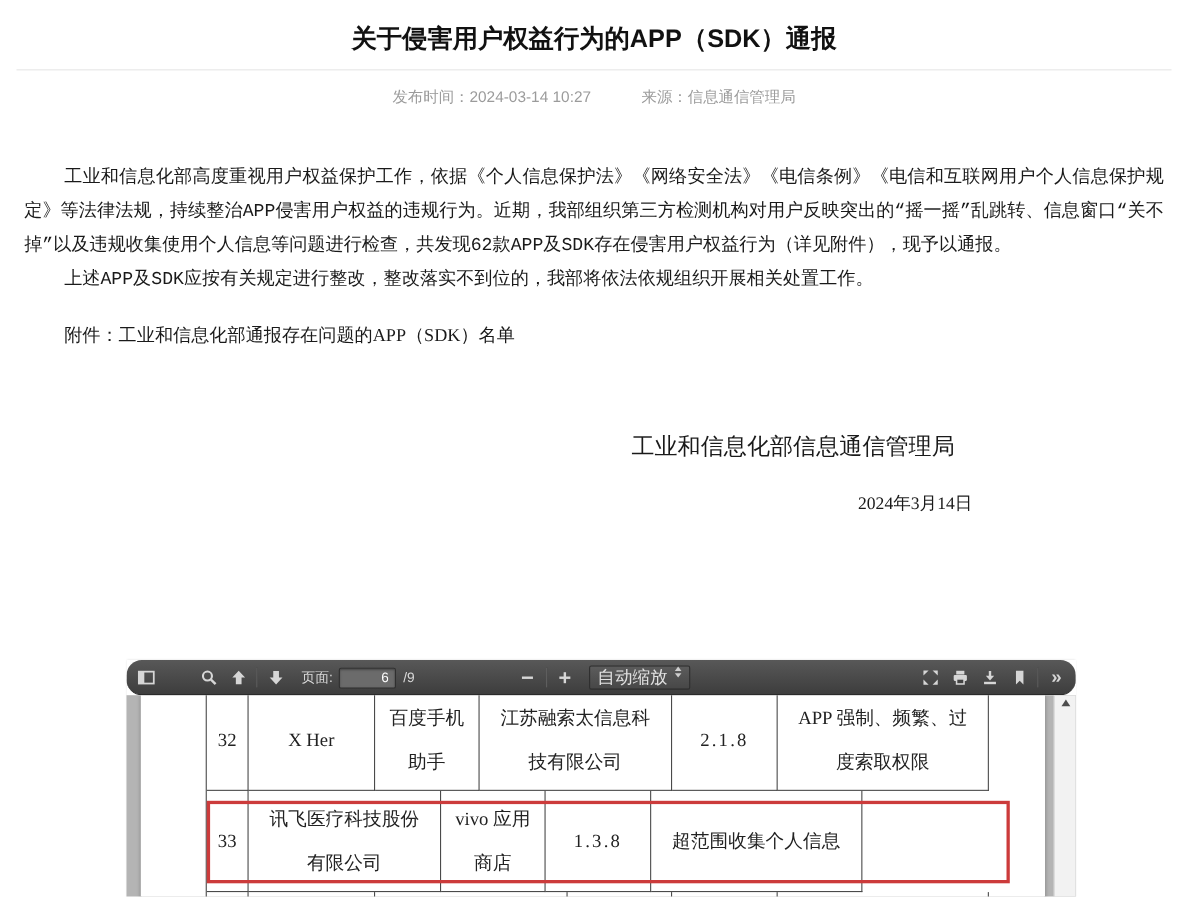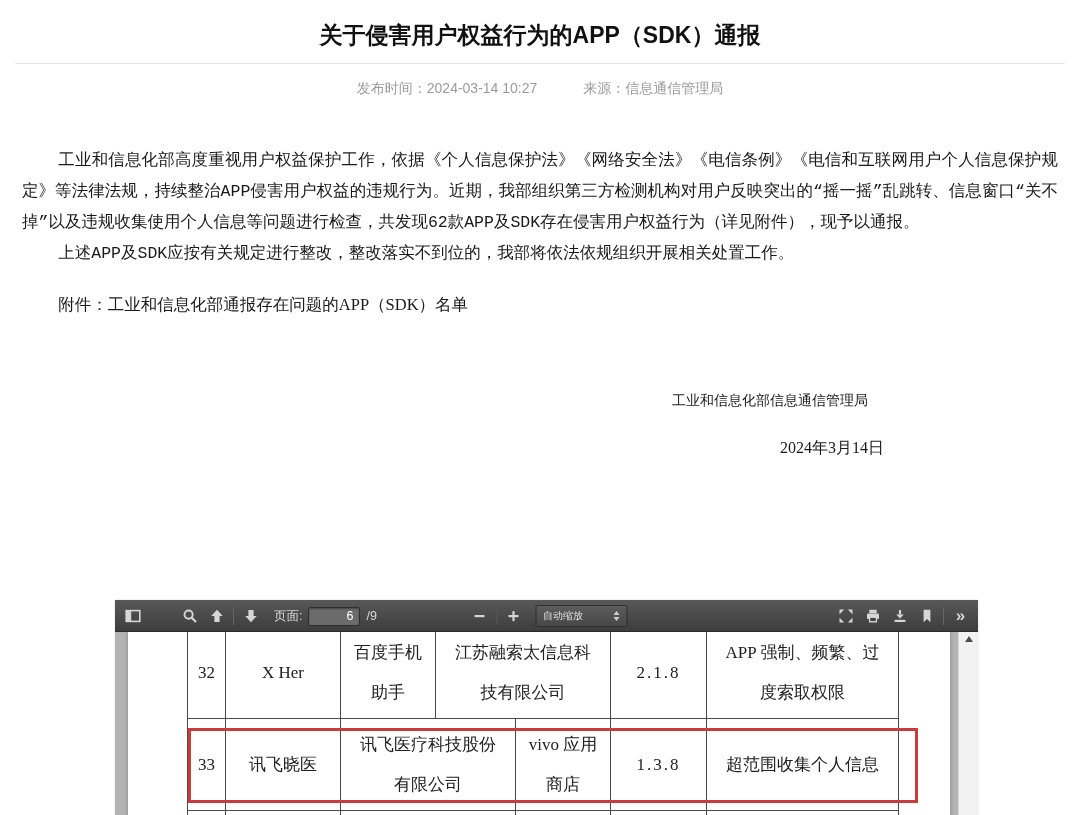"工业和信息化部信息通信管理局" .signature-line { font-size: 14px -> 21px }
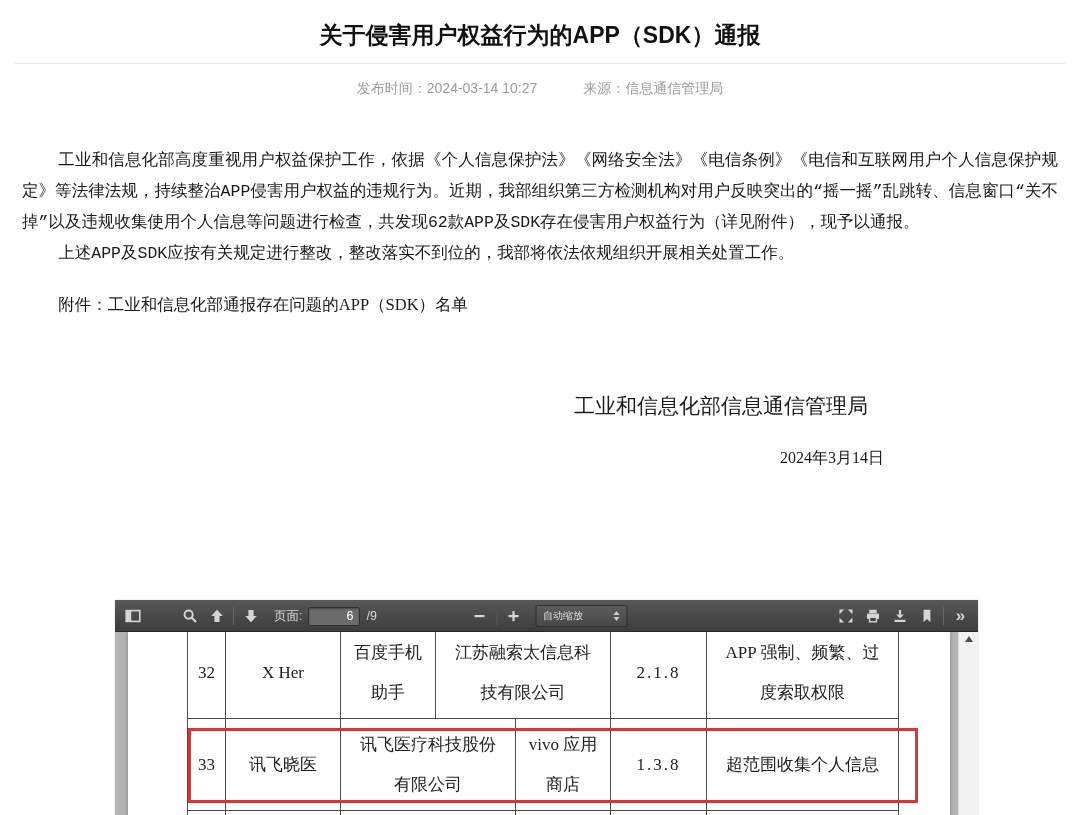"页面:" .pdf-toolbar { border-radius: none -> 14px }
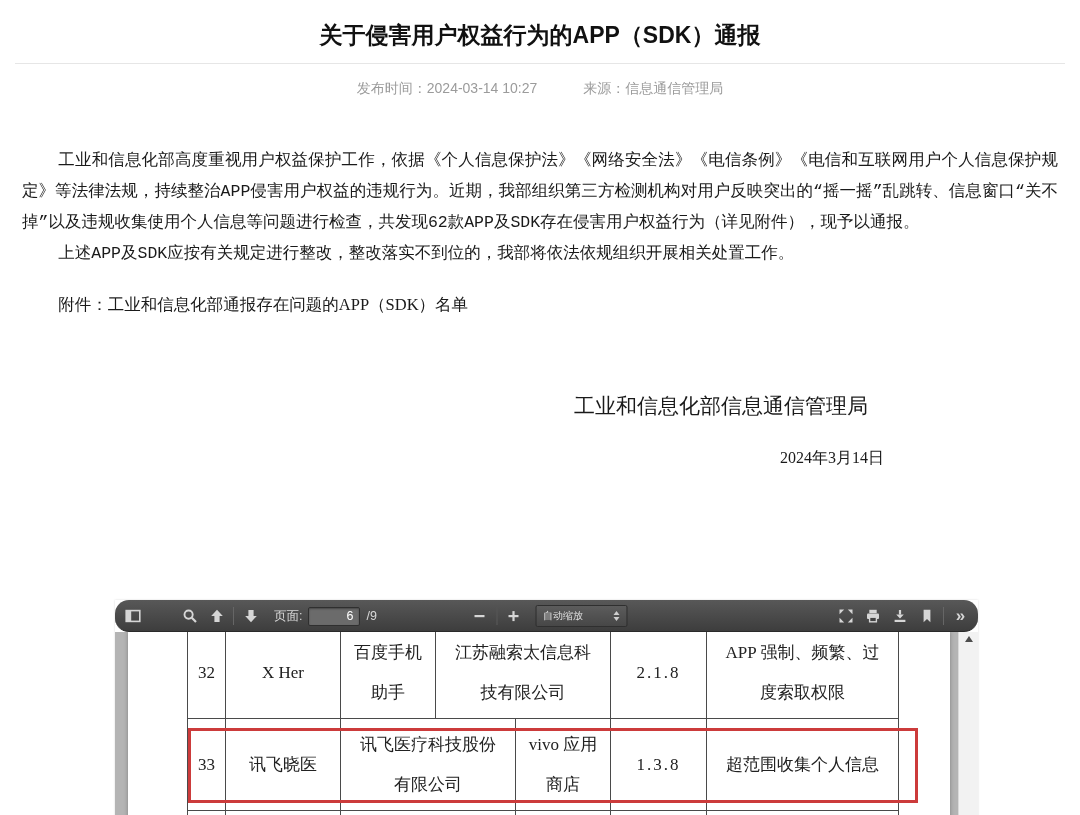"自动缩放" .scale-select { align-items: center -> flex-start; font-size: 10px -> 16px }
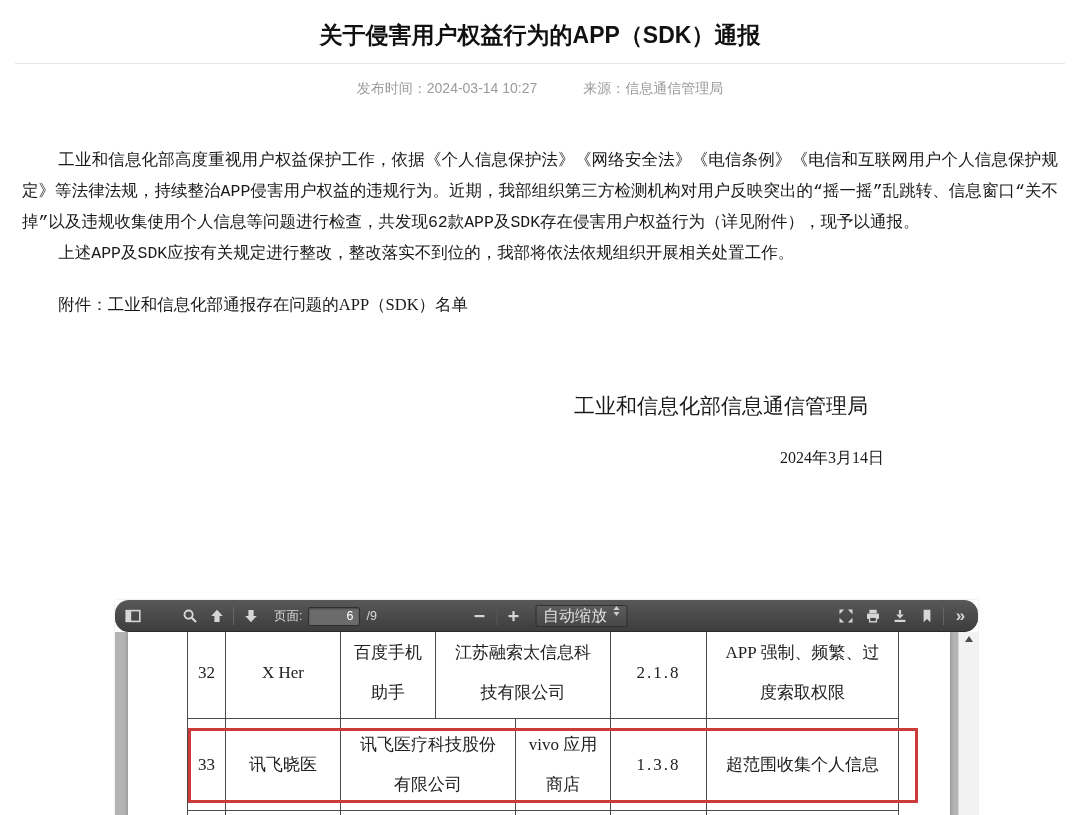"讯飞晓医" div.tcell { html: <div> <span>讯飞晓医</span> </div> -> none }
